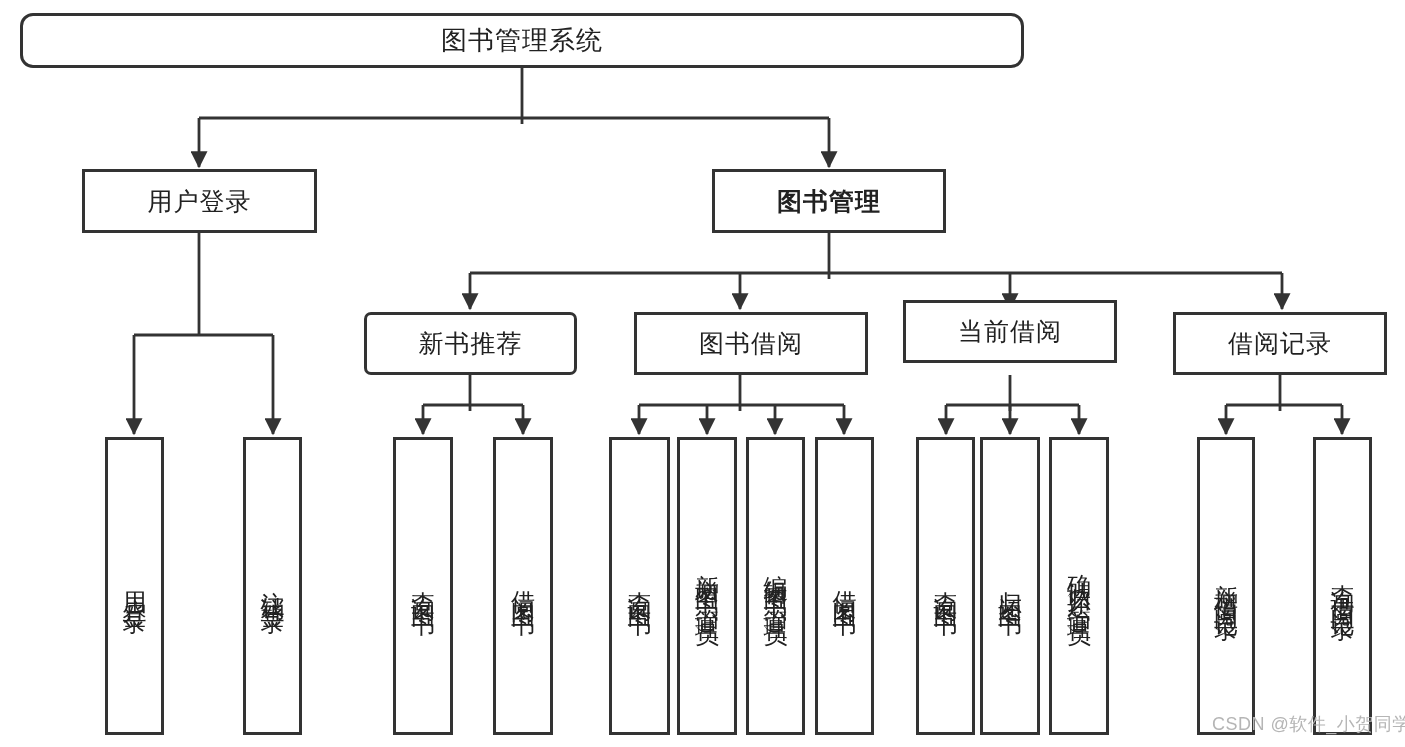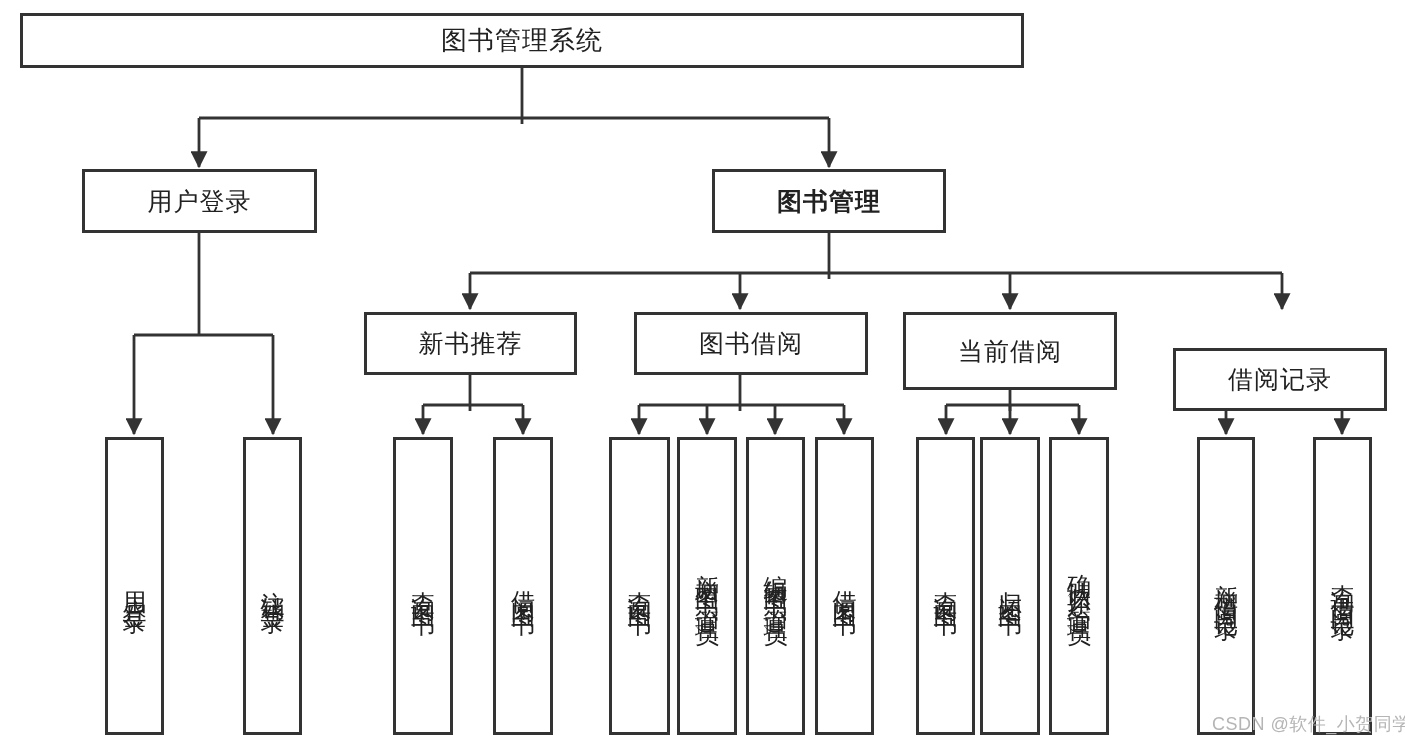"图书管理系统" .node.root { border-radius: none -> 13px }
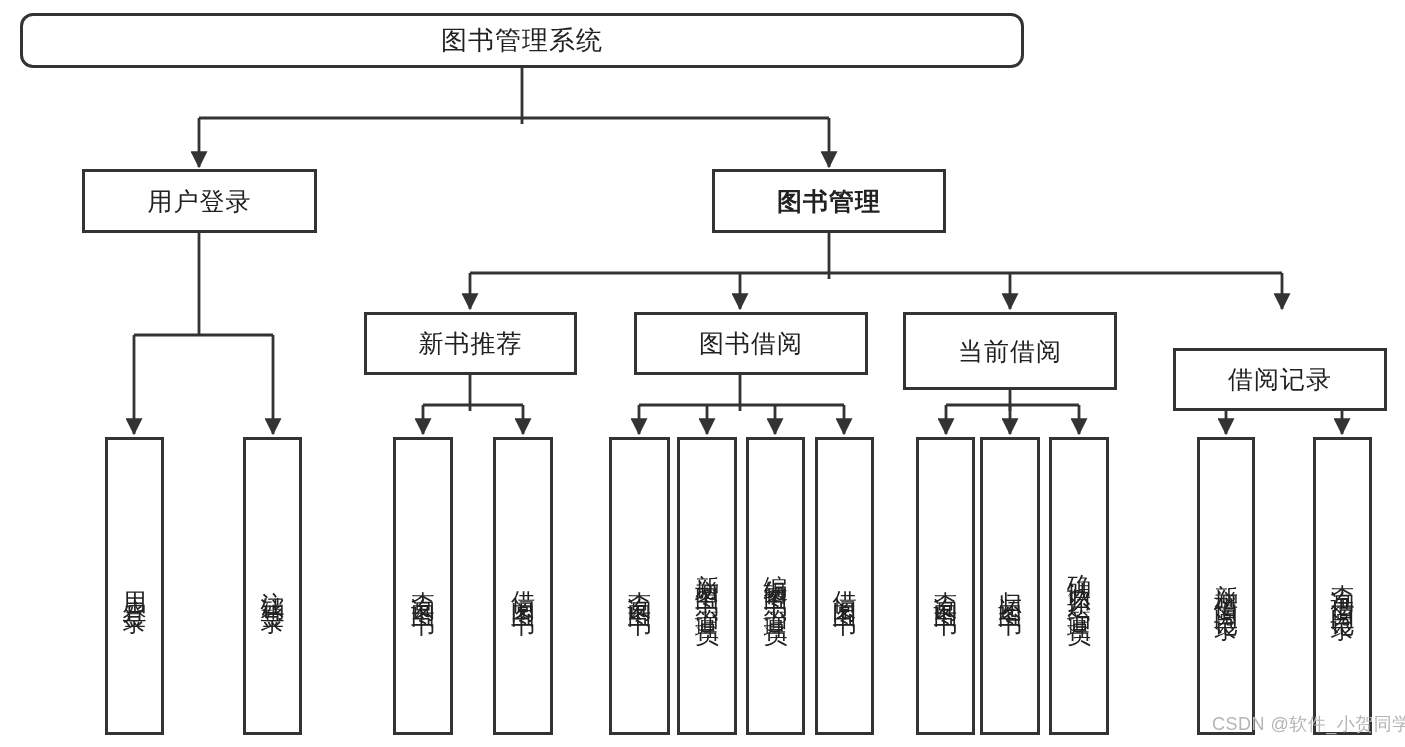"新书推荐" div.node { border-radius: none -> 7px }
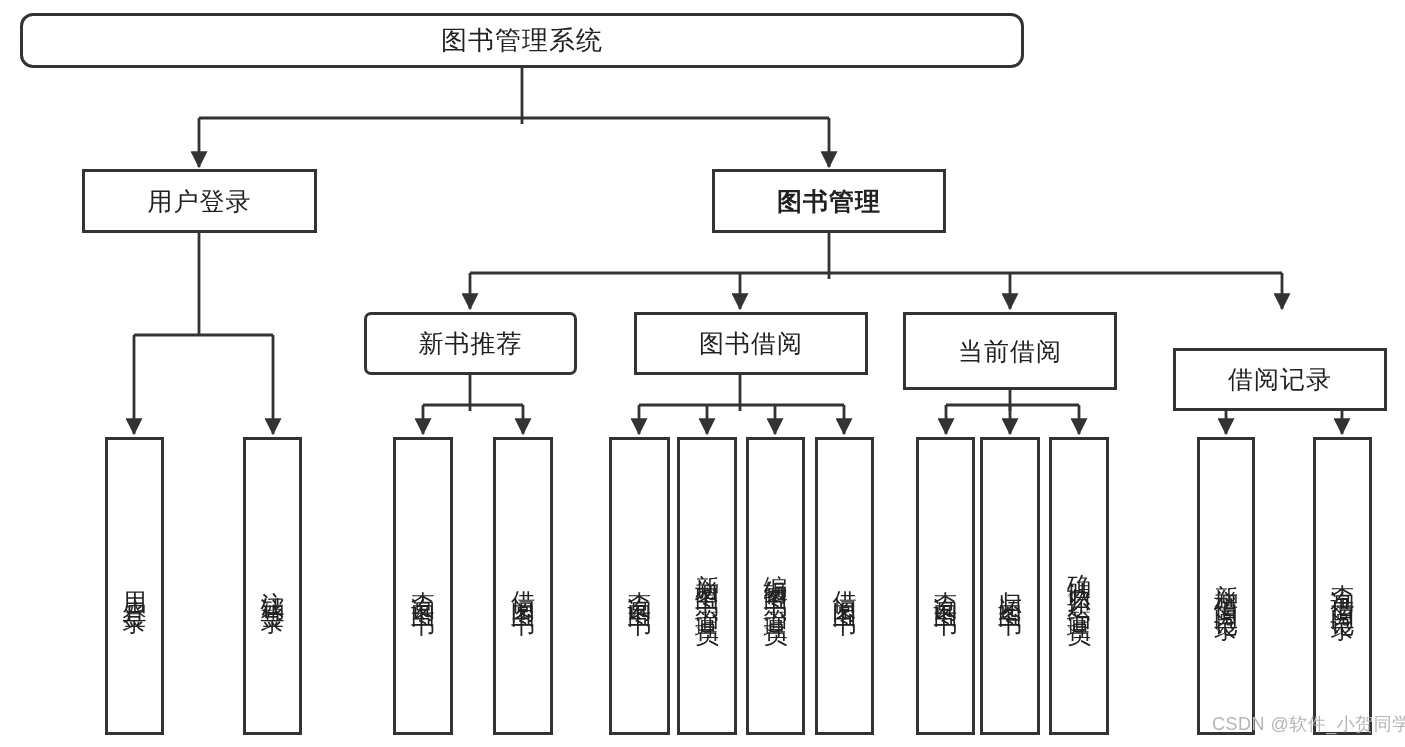"当前借阅" div.node { height: 78px -> 63px; top: 312px -> 300px }
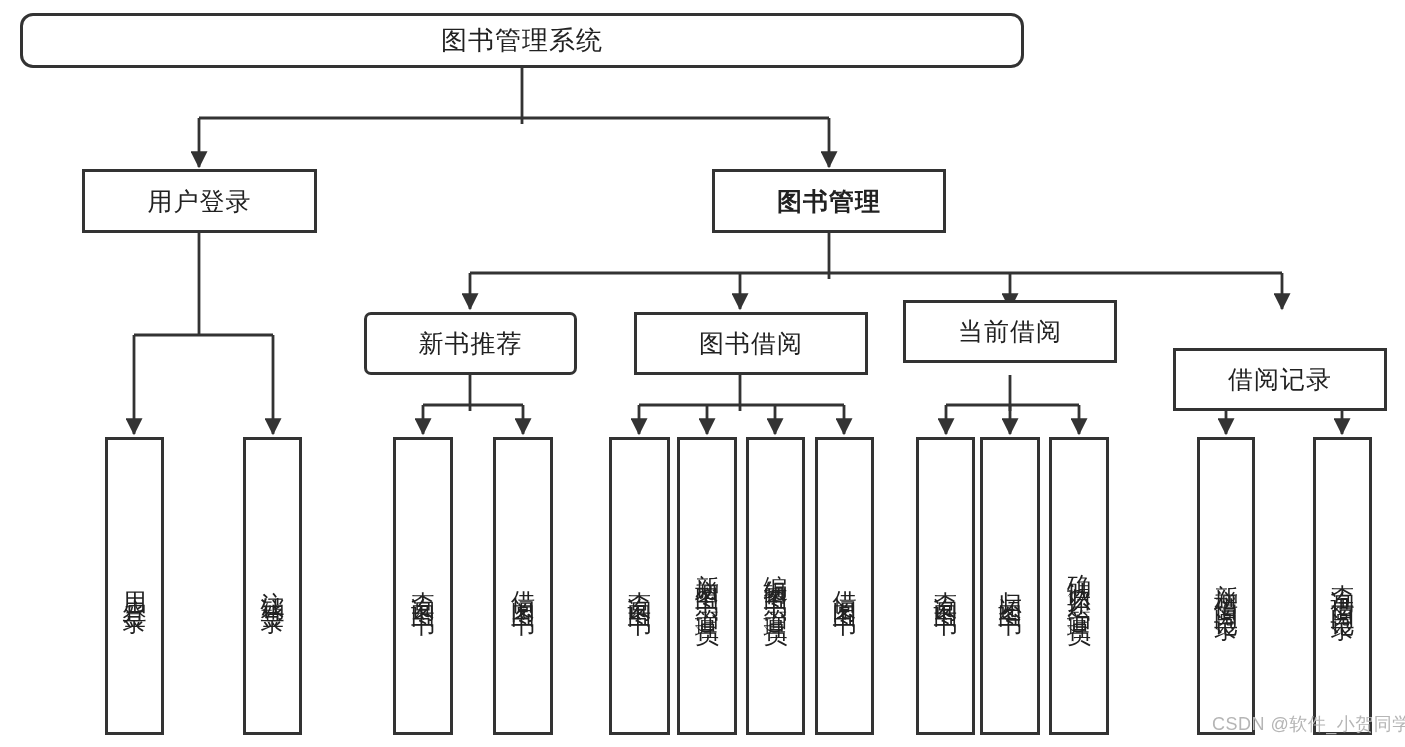"借阅记录" div.node { margin-top: 36px -> none }
